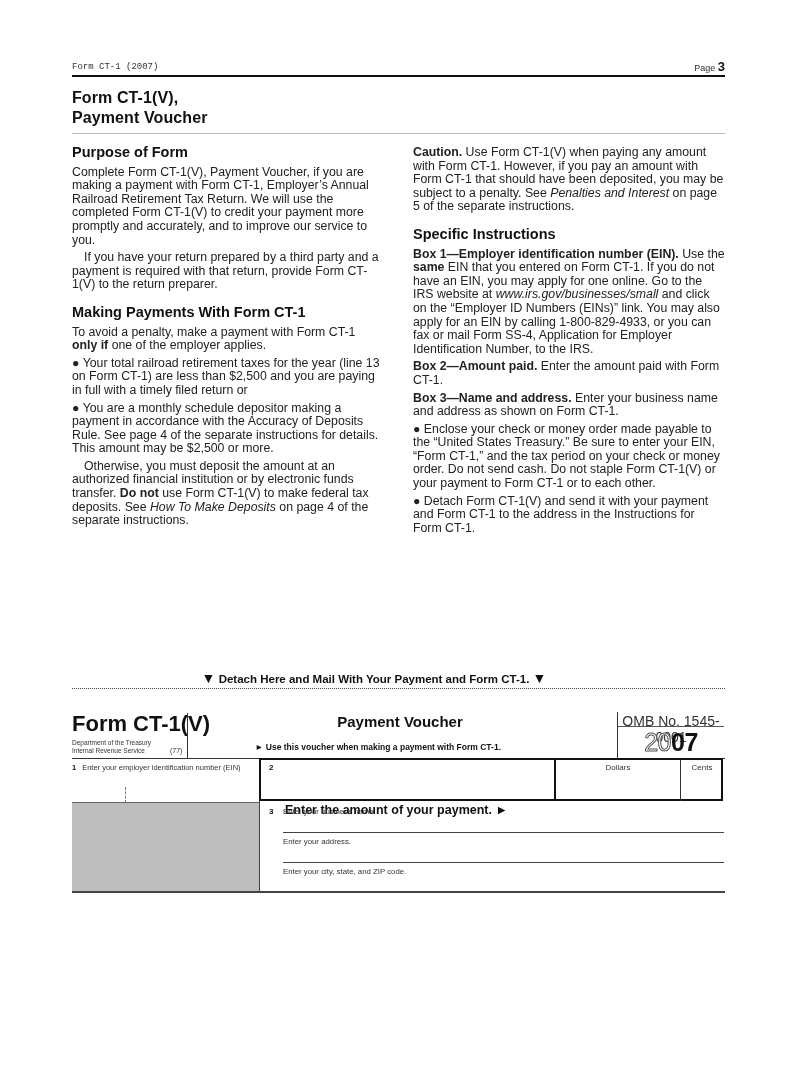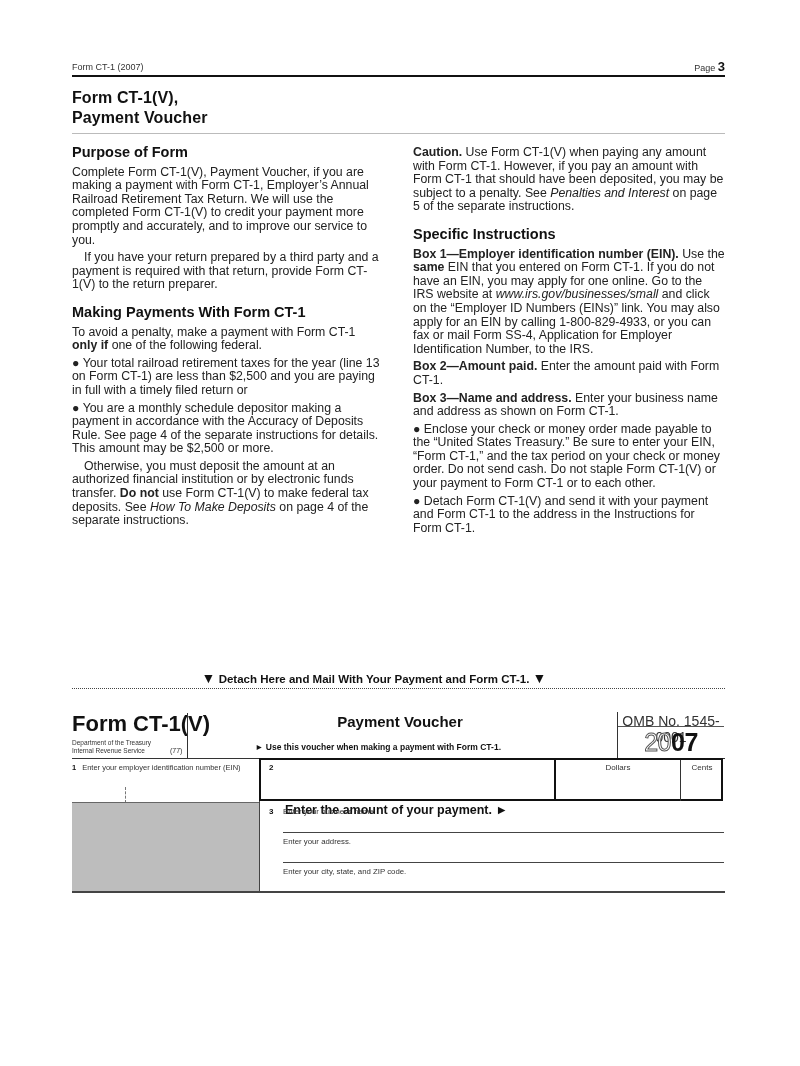"Form CT-1 (2007)" .hdr-left { font-family: none -> Liberation Mono, monospace }
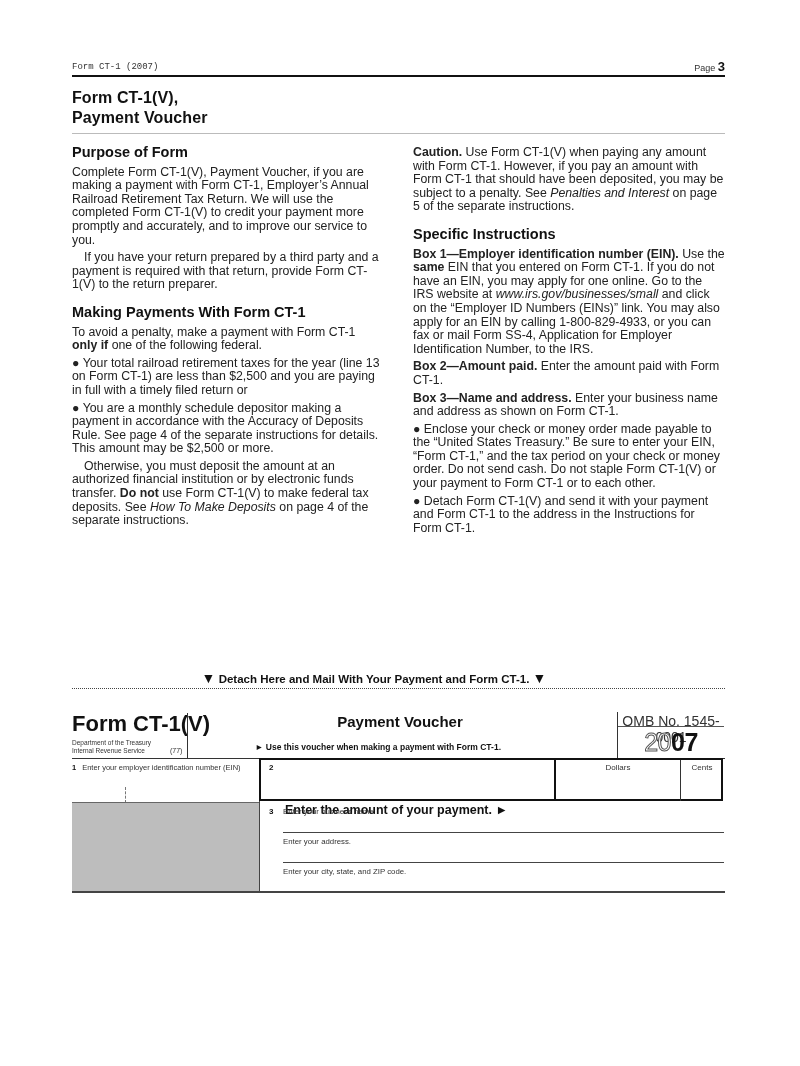"one of the following federal." span { text: following federal -> employer applies }
